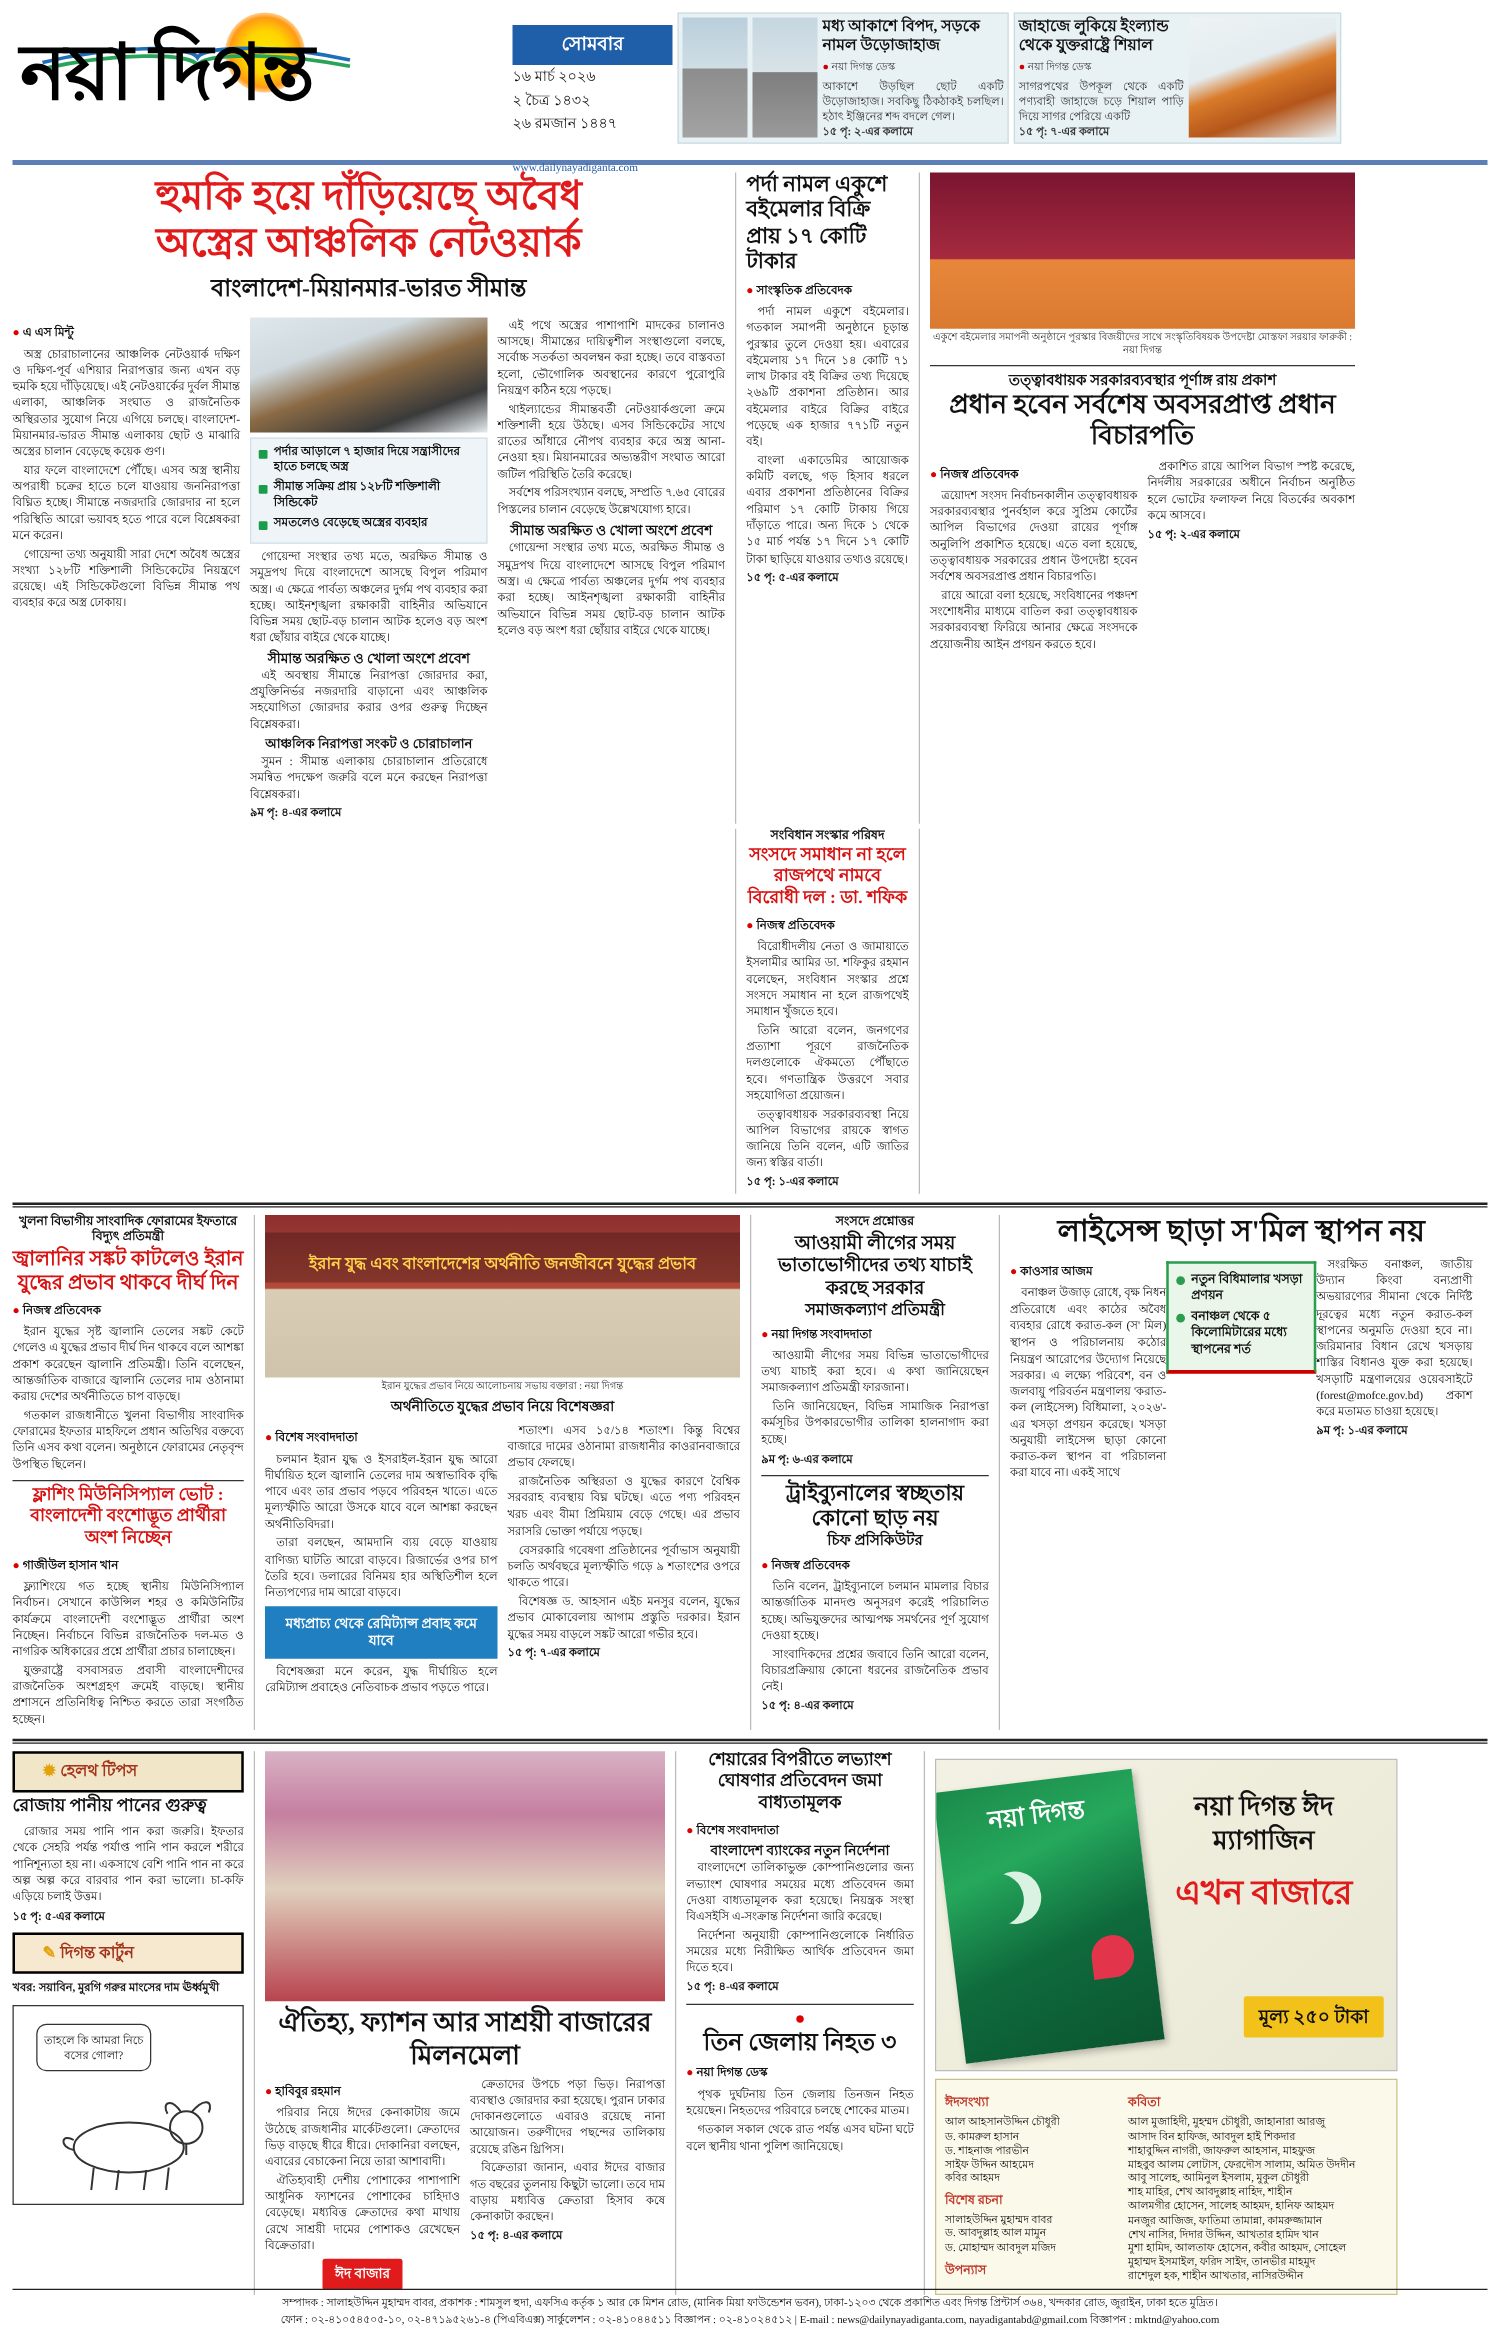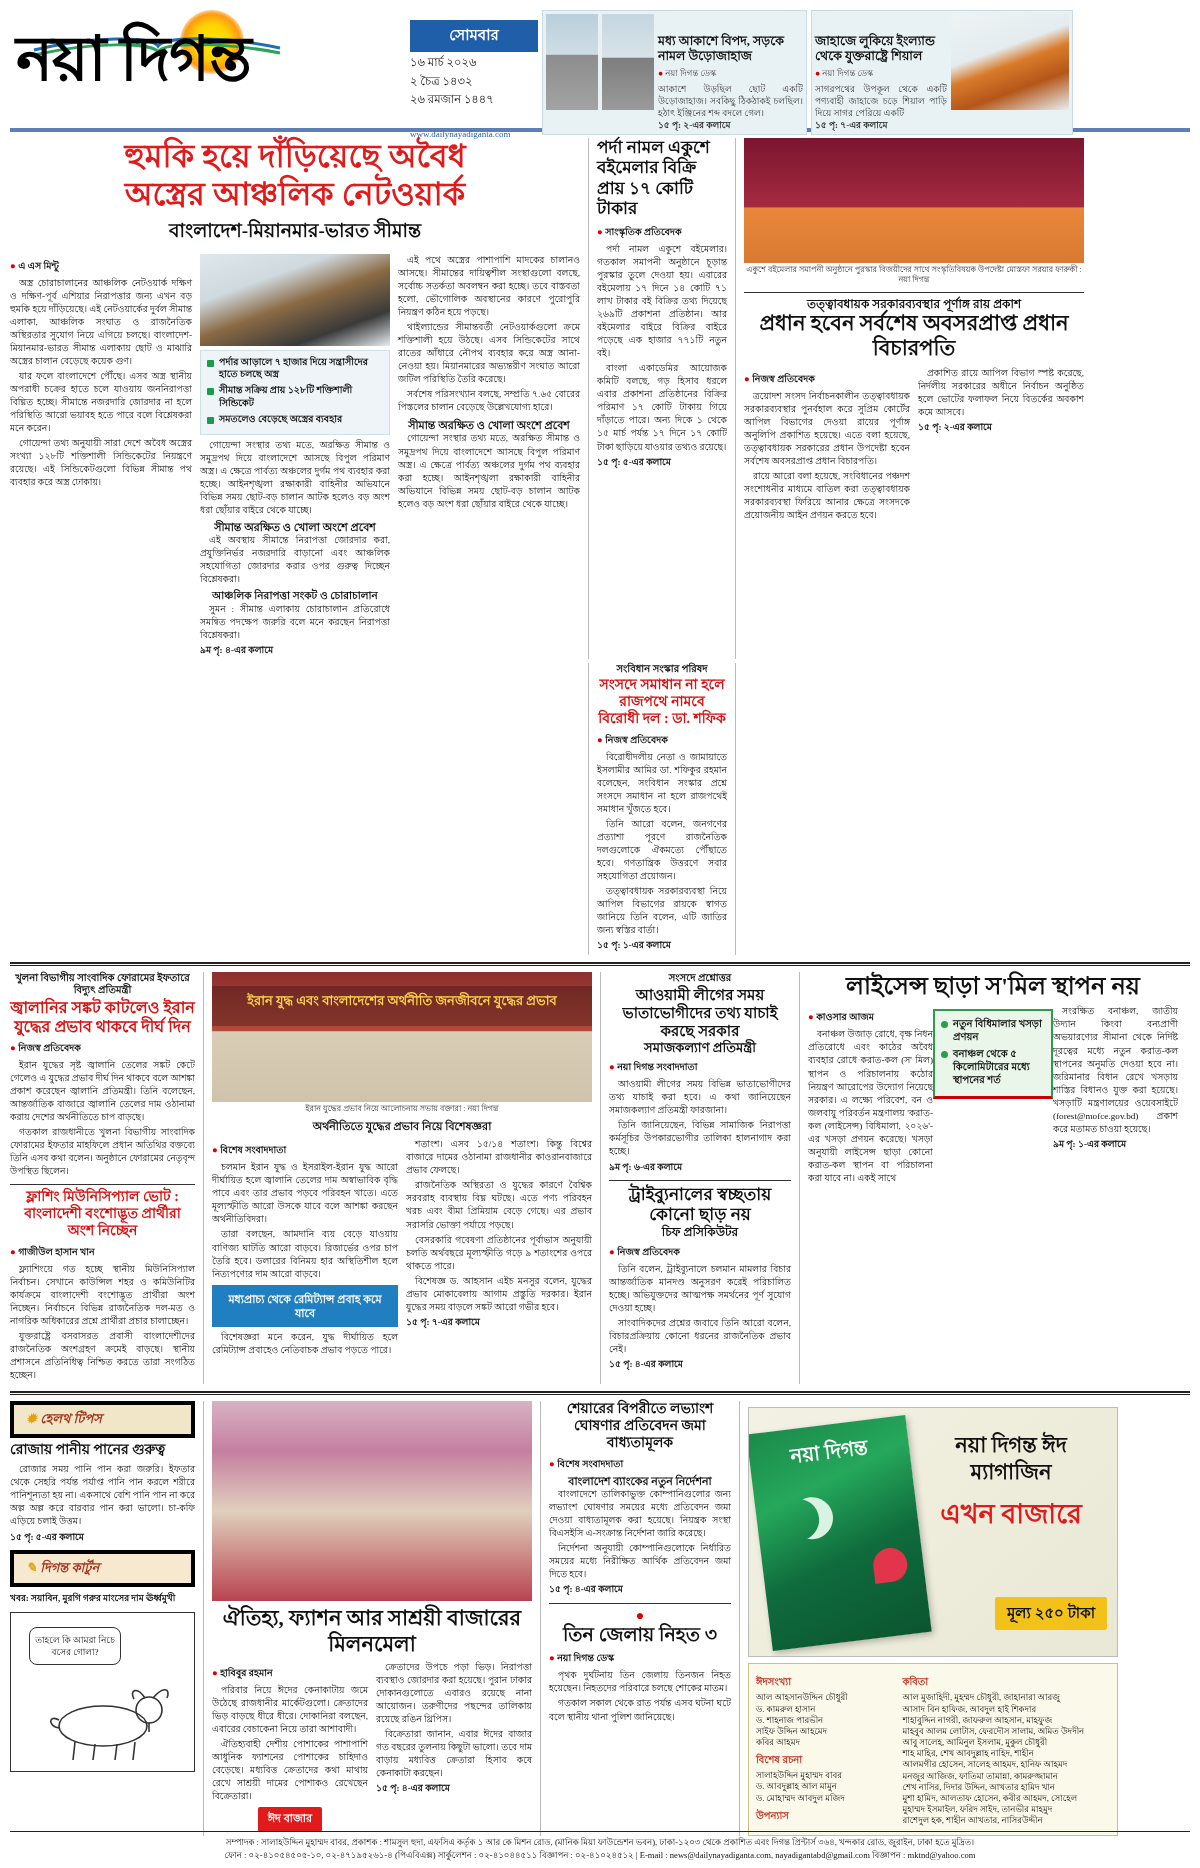"মধ্য আকাশে বিপদ, সড়কে নামল" .tn-head { margin-top: 20px -> none }
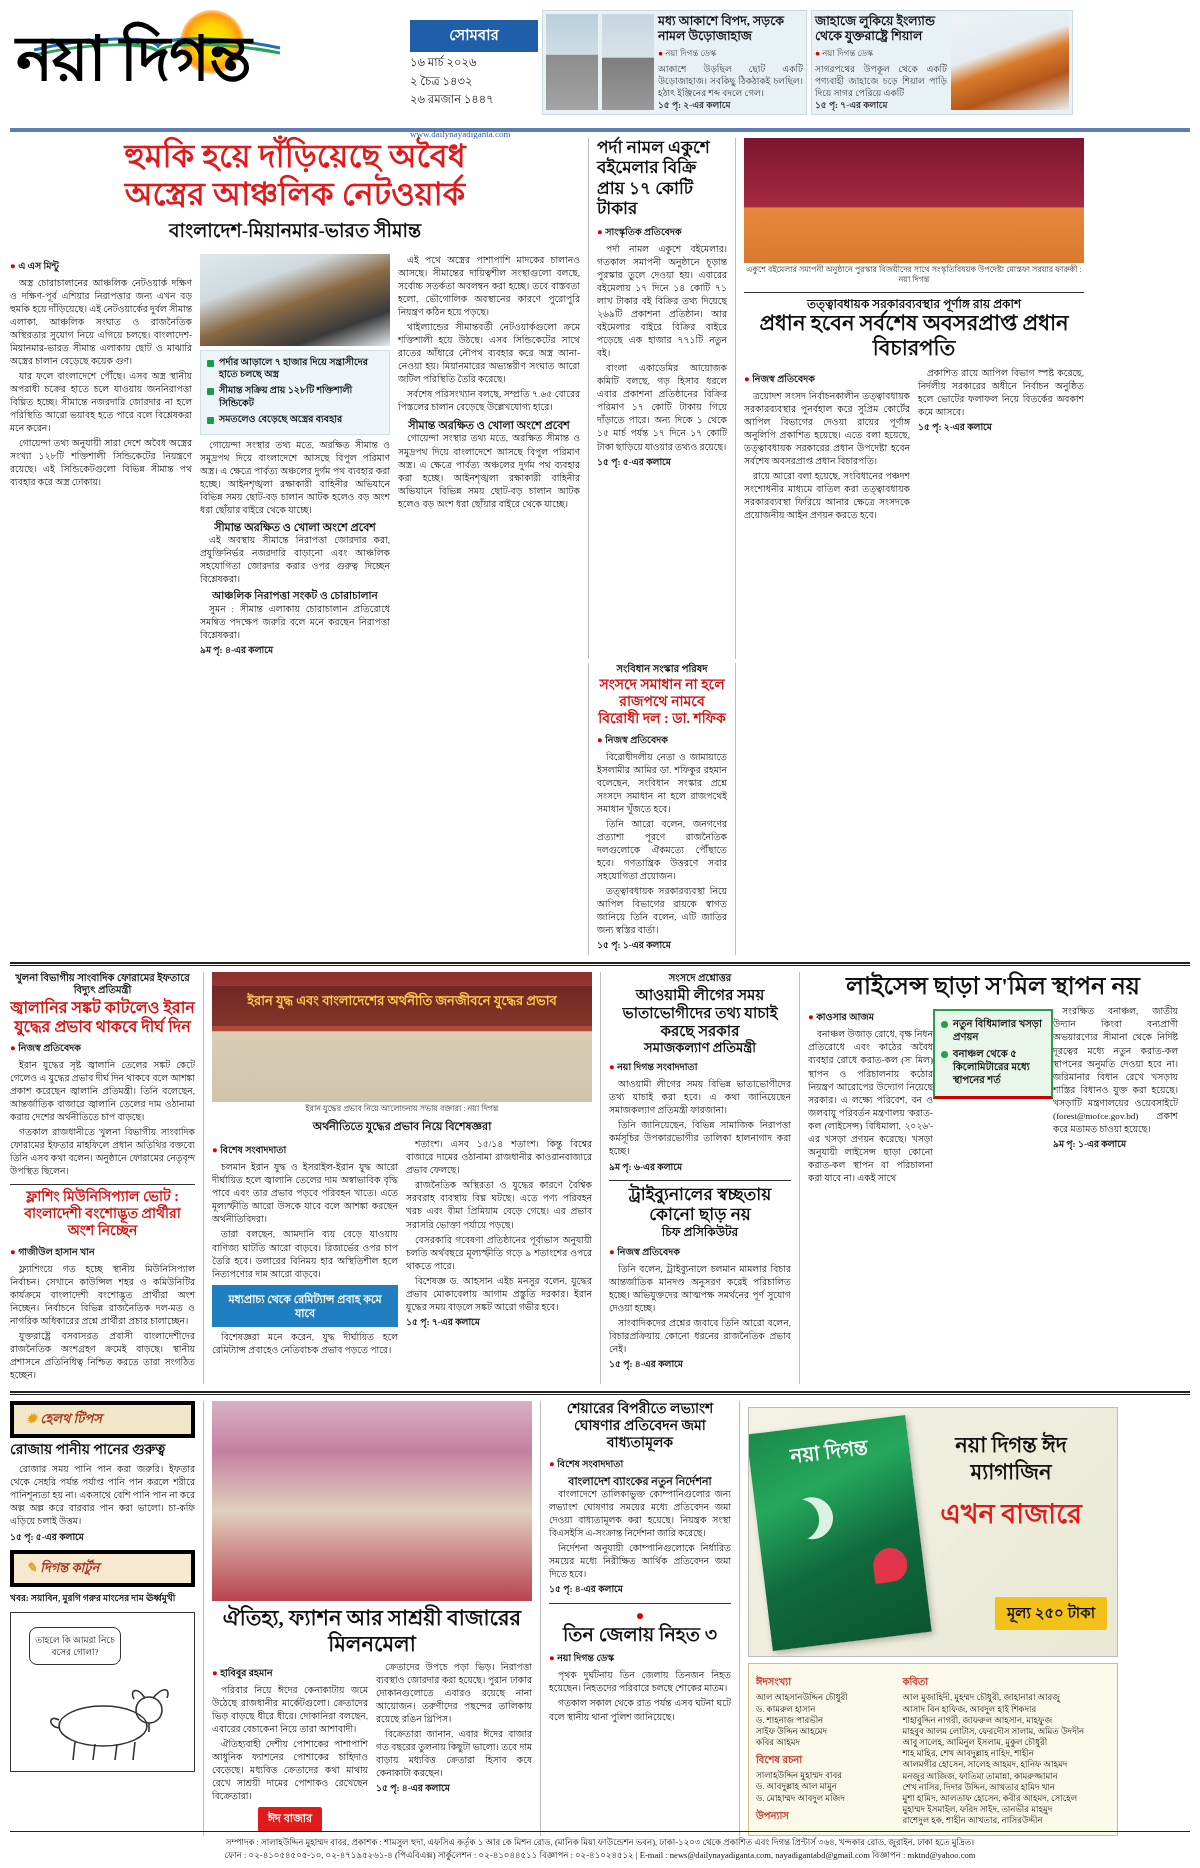"ইরান যুদ্ধ এবং বাংলাদেশের অর্থনীতি" .press-banner span { padding-top: 7px -> 17px }
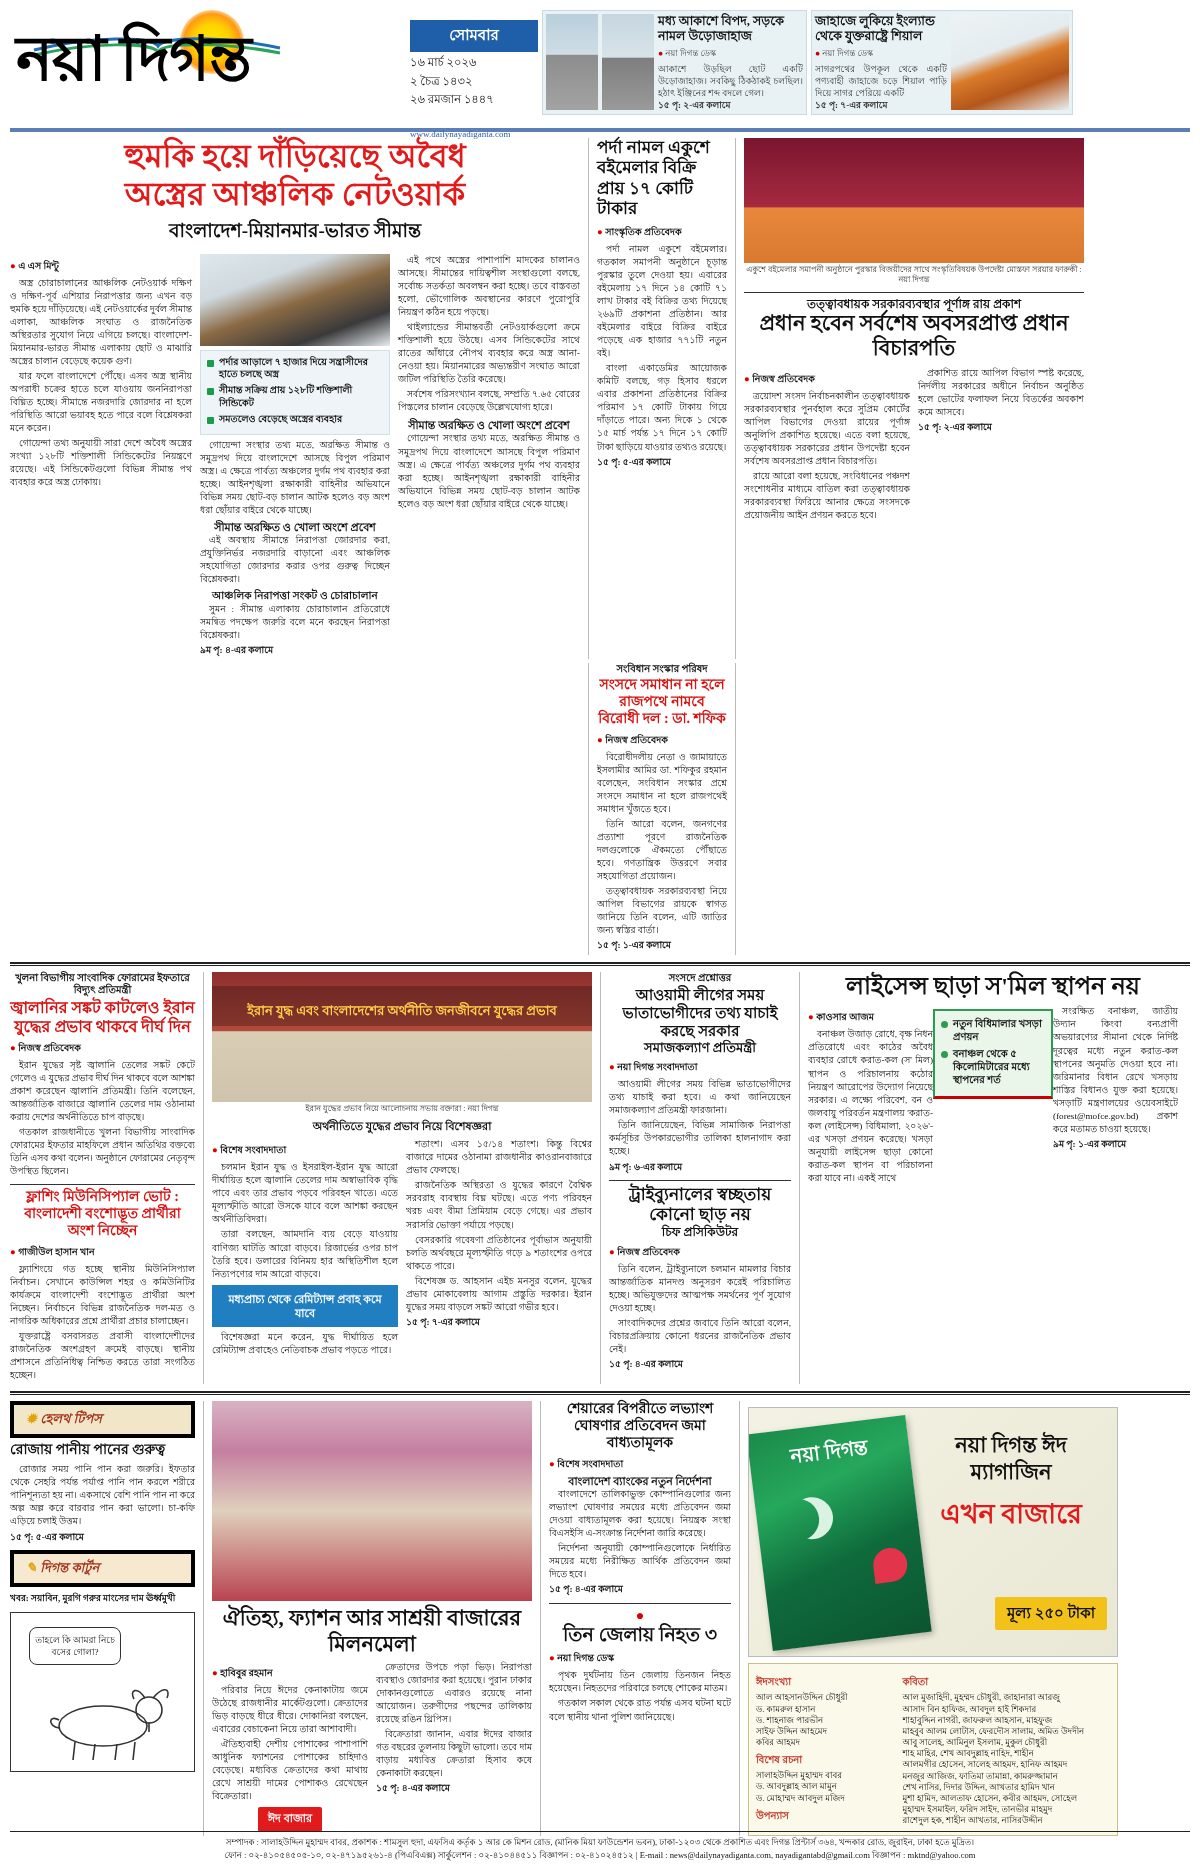"✹ হেলথ টিপস" .tips-head { border: 4px solid #000000 -> 2px solid #000000; font-style: italic -> none; padding: 4px 12px -> 4px 22px }
